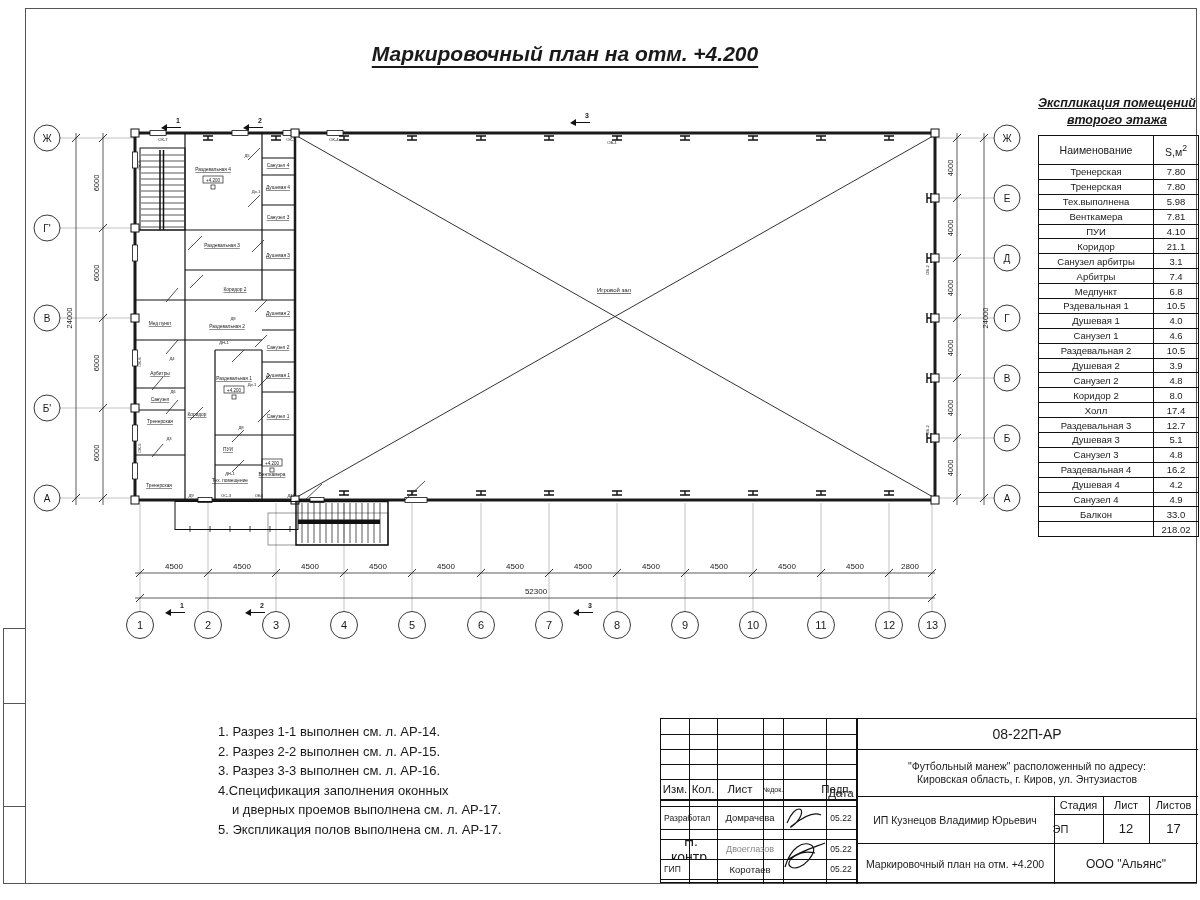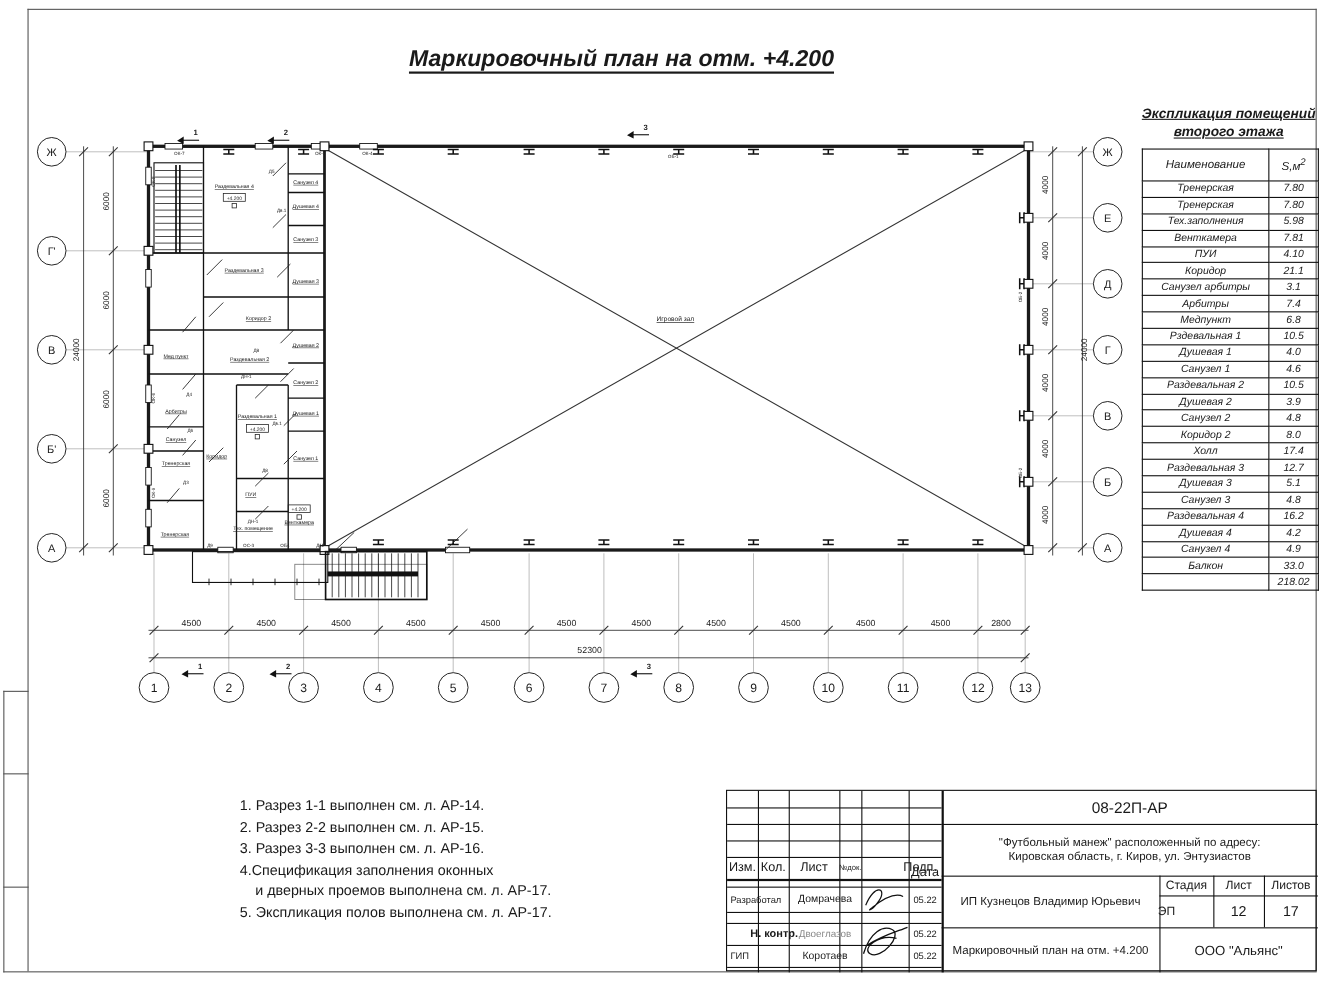"Наименование" .expl table { font-style: italic -> none }
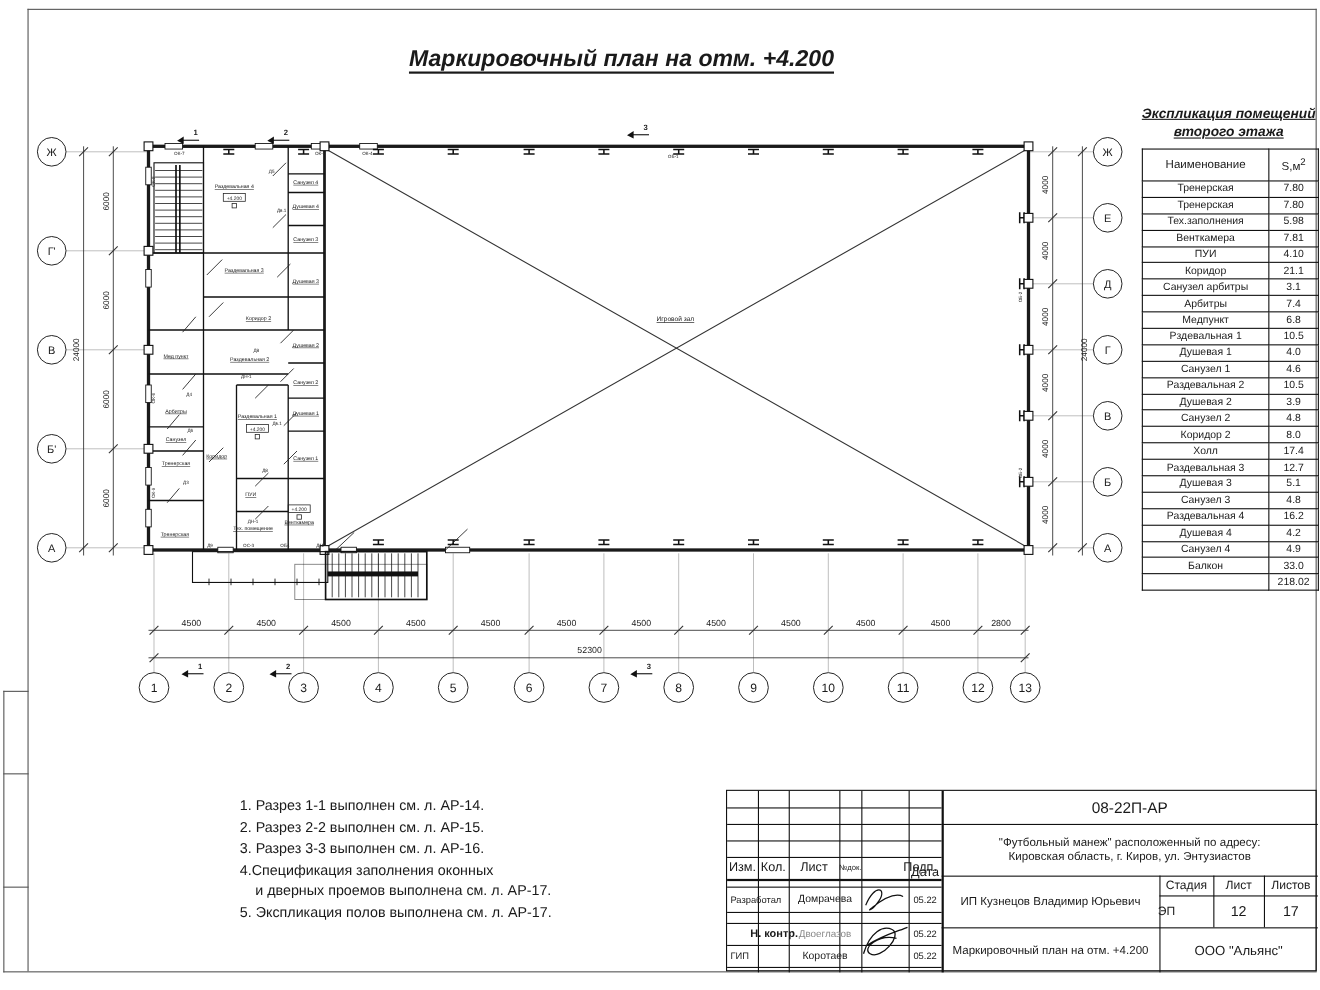"Тех.заполнения" td { text: Тех.заполнения -> Тех.выполнена }
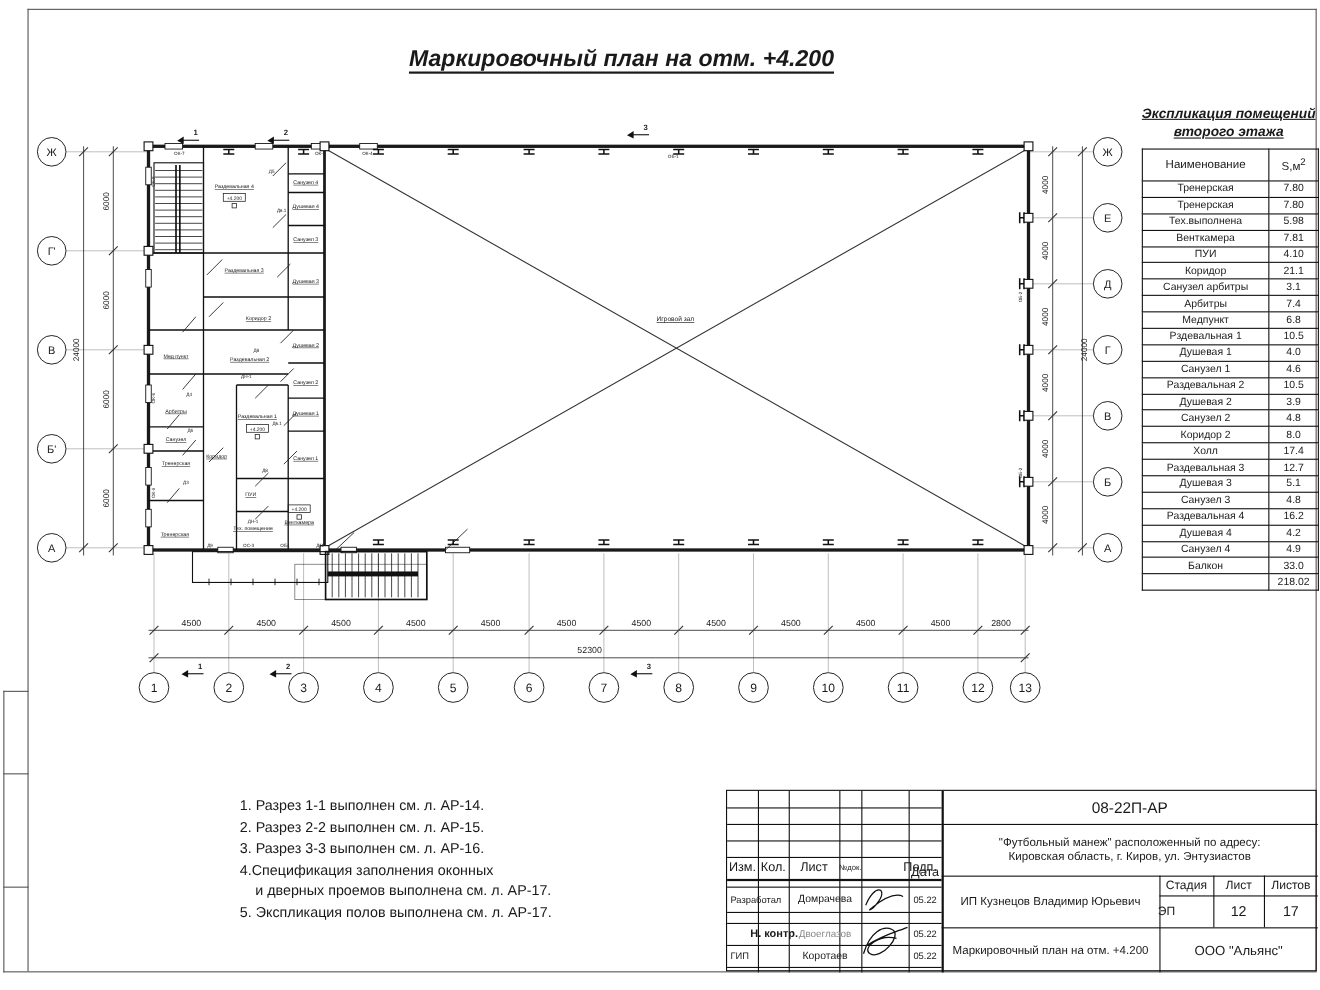"Н. контр." div.cell { font-size: 10px -> 14px; font-weight: bold -> none; padding-left: 20px -> 2px }
